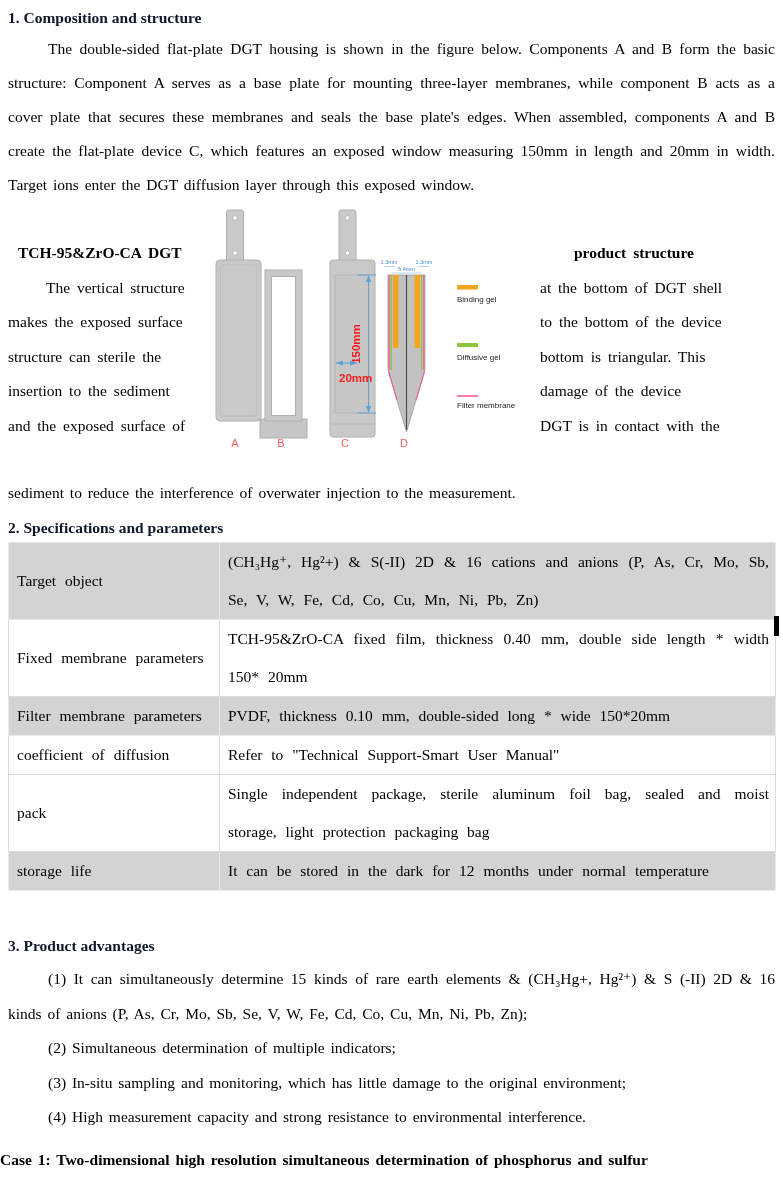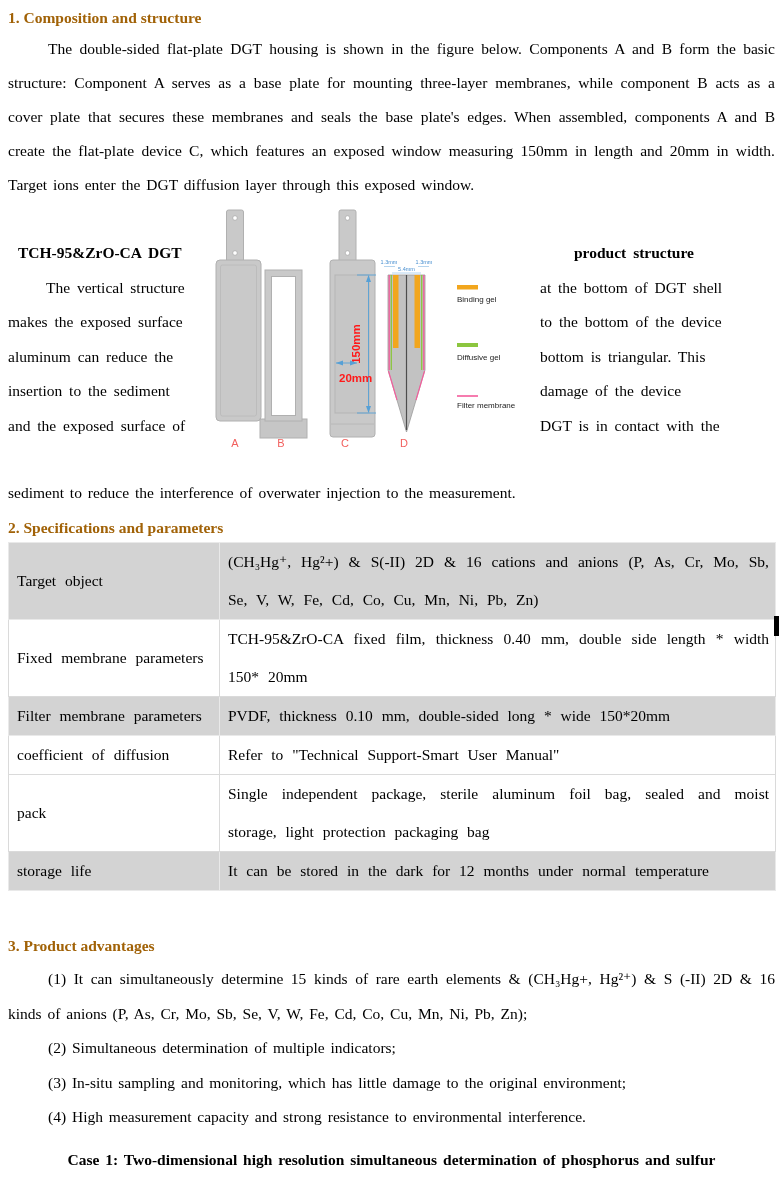"1. Composition and structure" .green-head { color: #a16207 -> #0f172a }
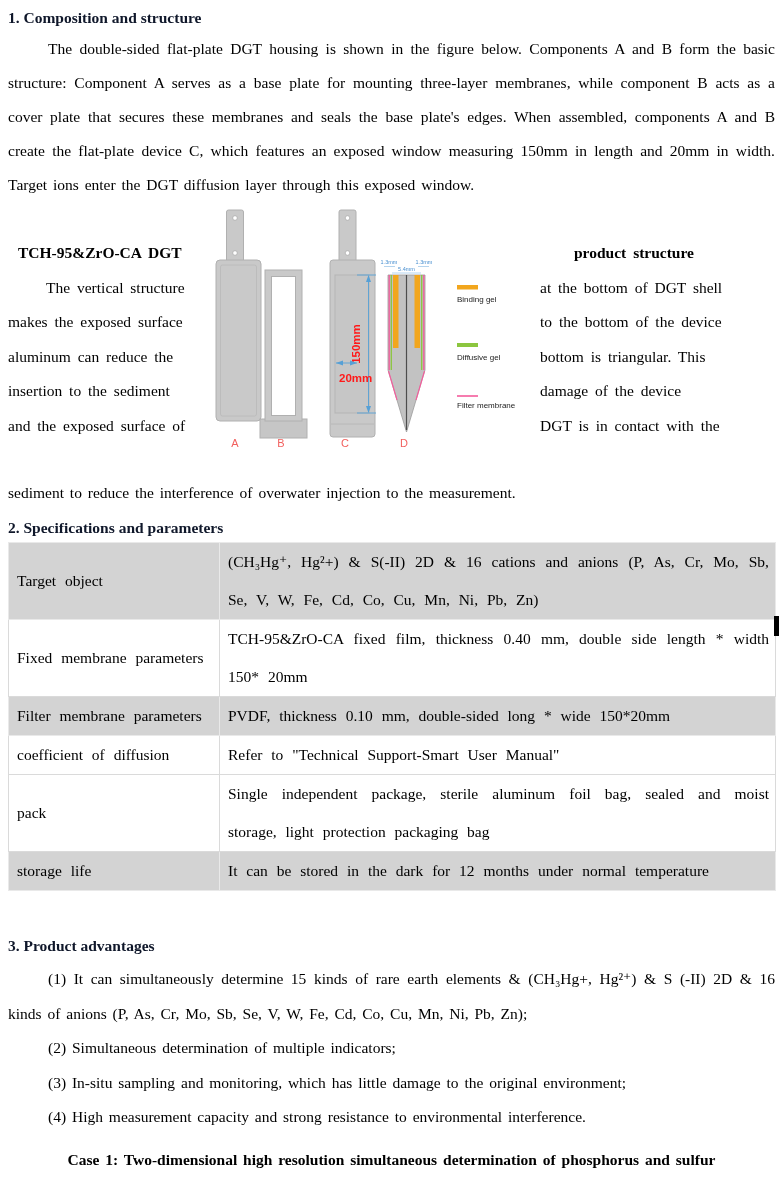"aluminum can reduce the" div { text: aluminum can reduce -> structure can sterile }
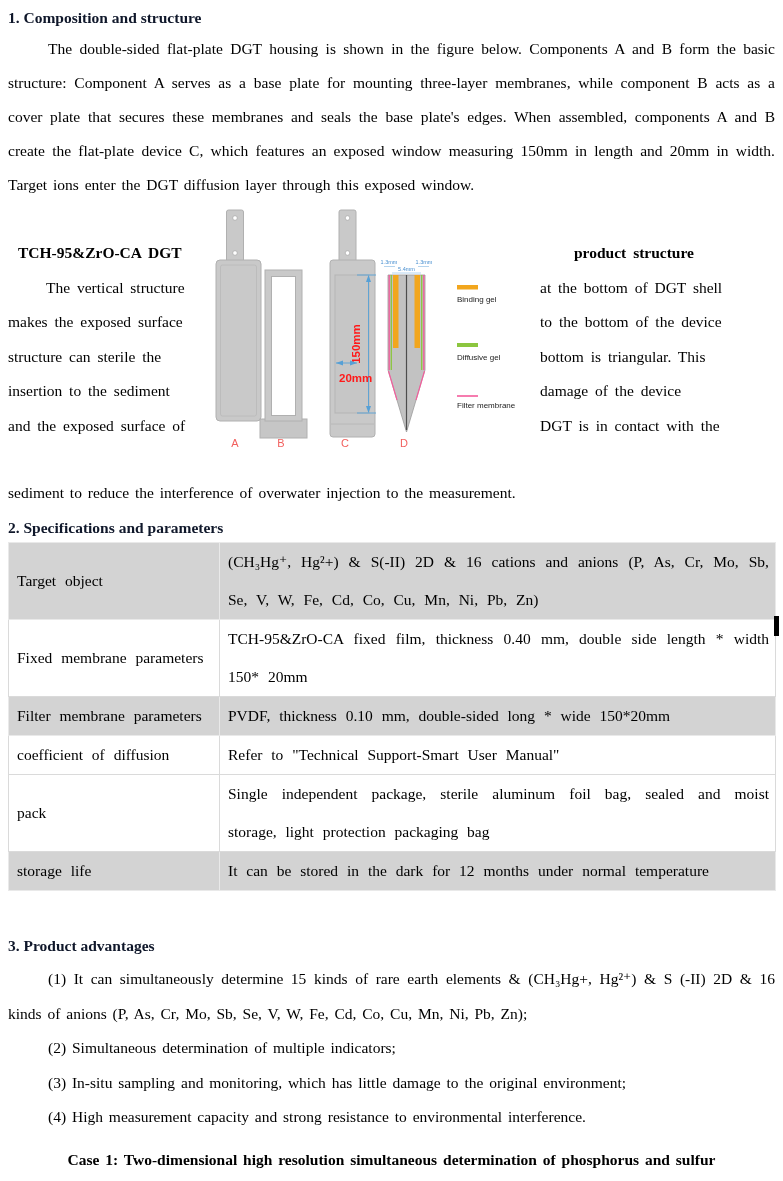"Case 1: Two-dimensional high resolution" #case-line { text-align: center -> none }
